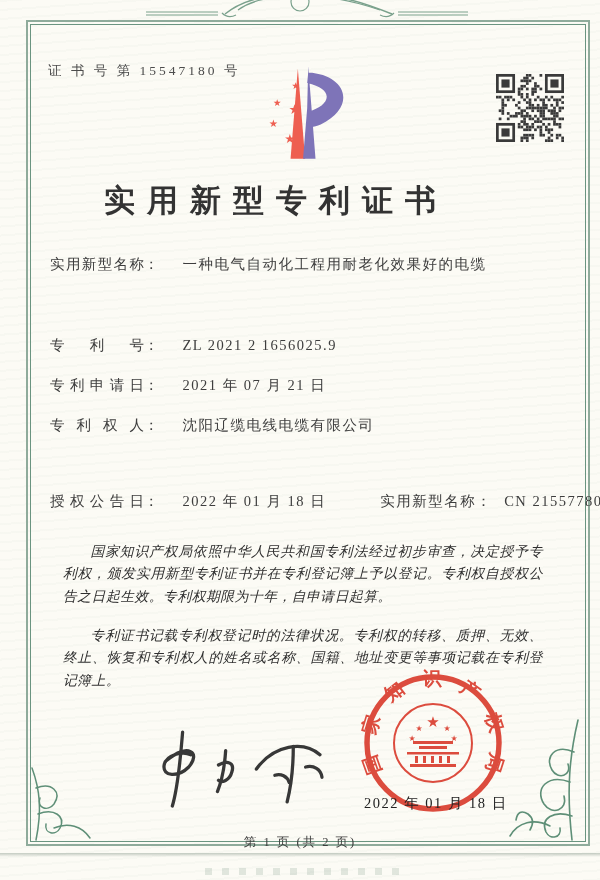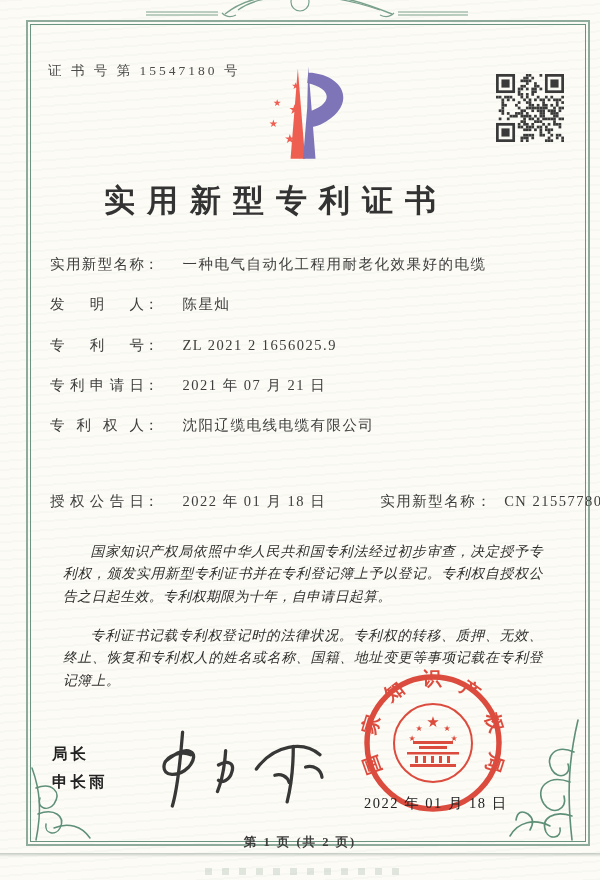"发明人： 陈星灿" div.field { html: <div> <span>发明人</span><span>：</span><span>陈星灿</span> </div> -> none }
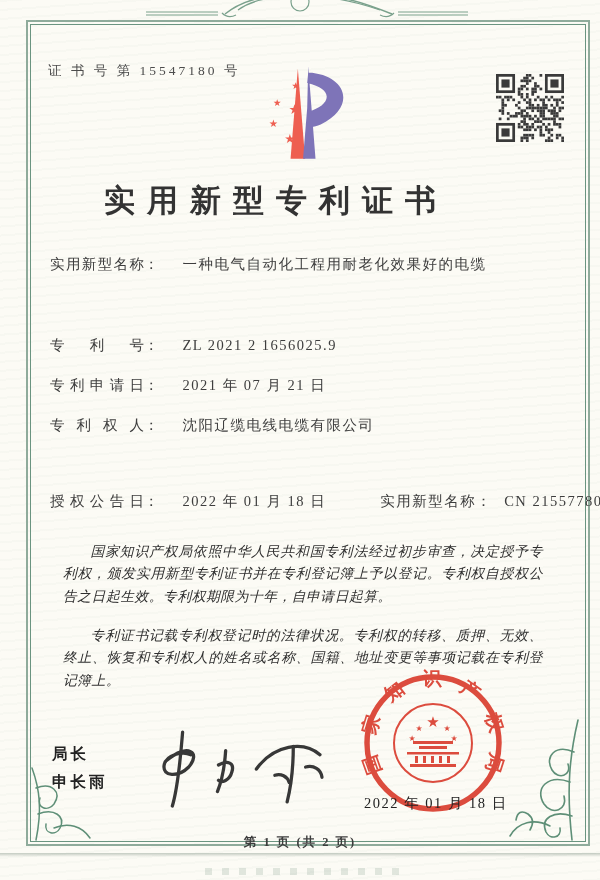"局长" div.officer { html: <div> <div>局长</div> <div>申长雨</div> </div> -> none }
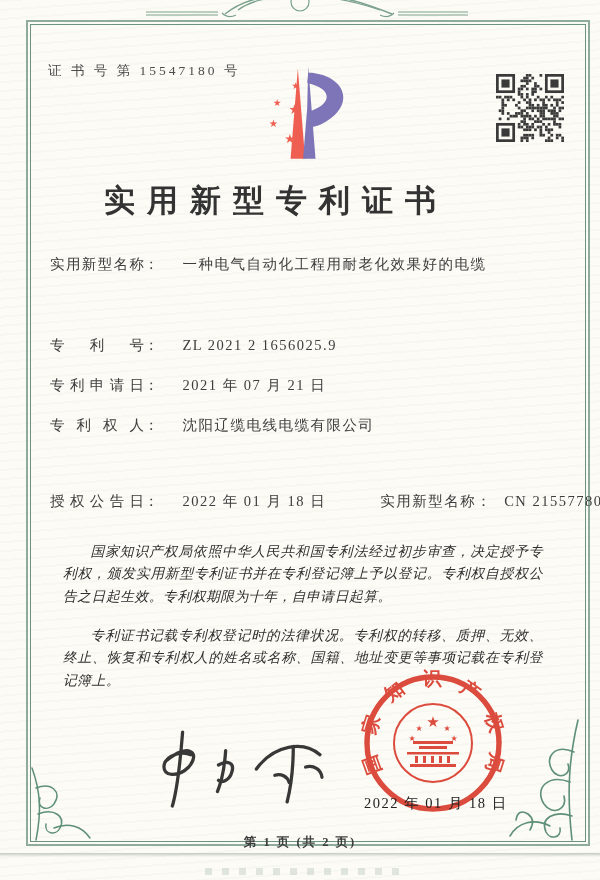"第 1 页 (共 2" .footer-page { font-weight: bold -> none }
